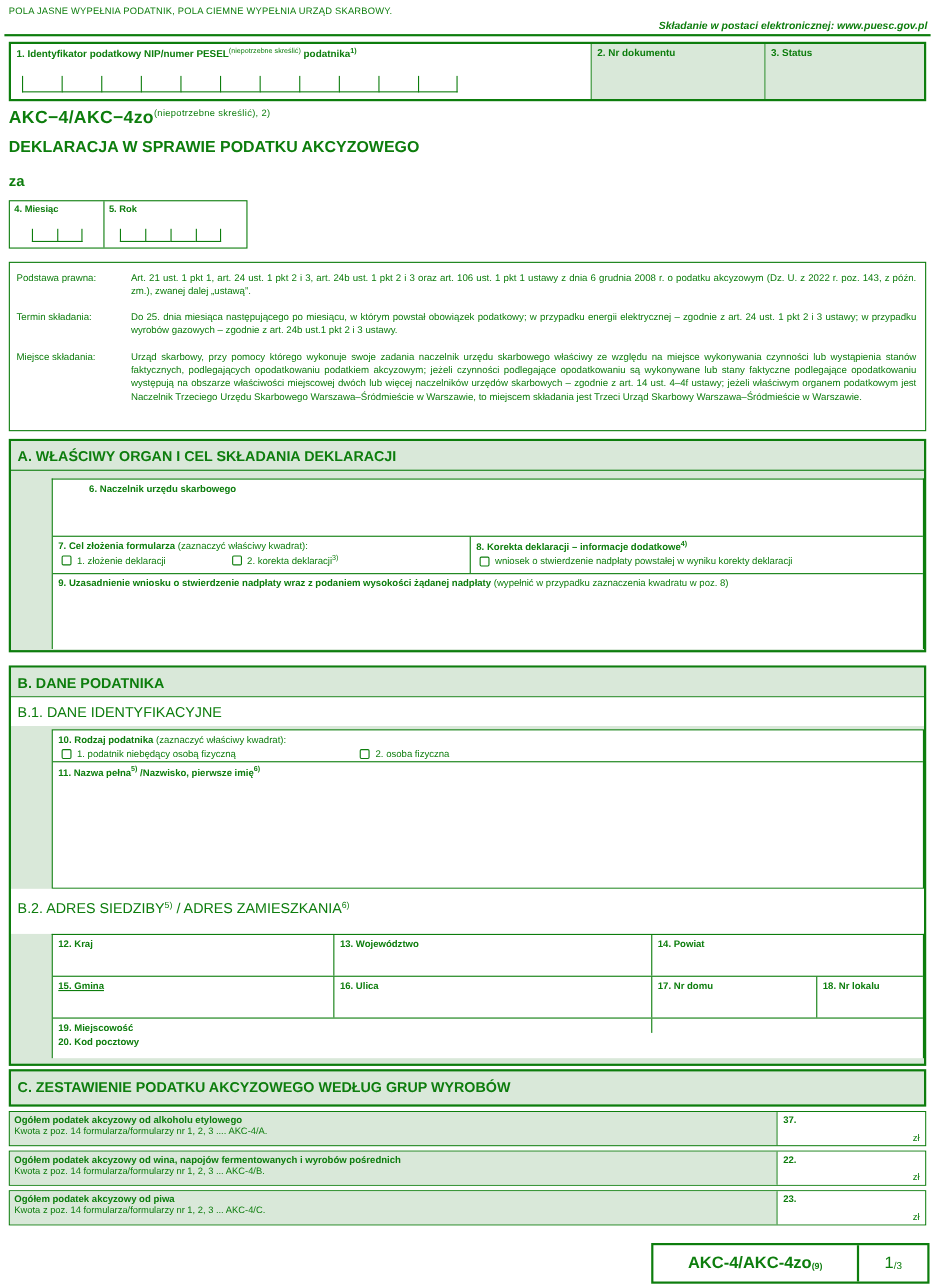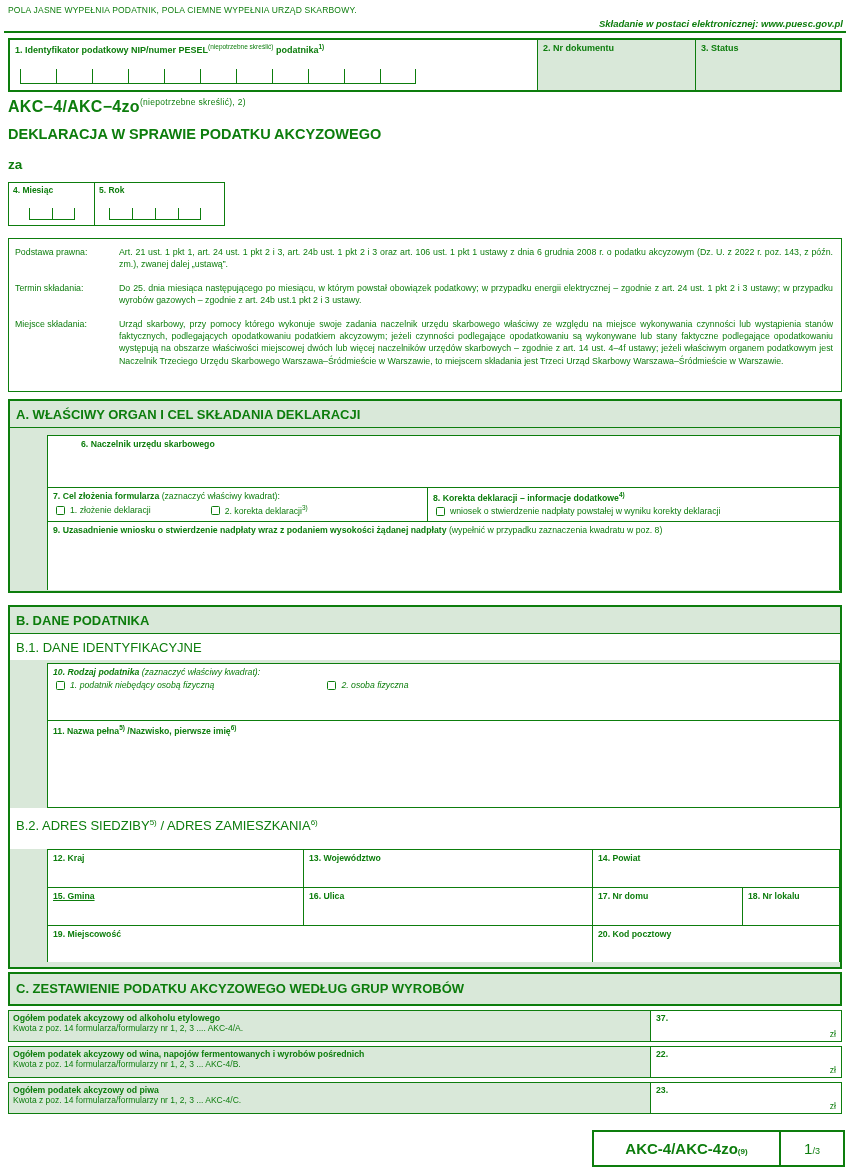"10. Rodzaj podatnika (zaznaczyć właściwy" .row-f10 { font-style: italic -> none; height: 57px -> 29px }
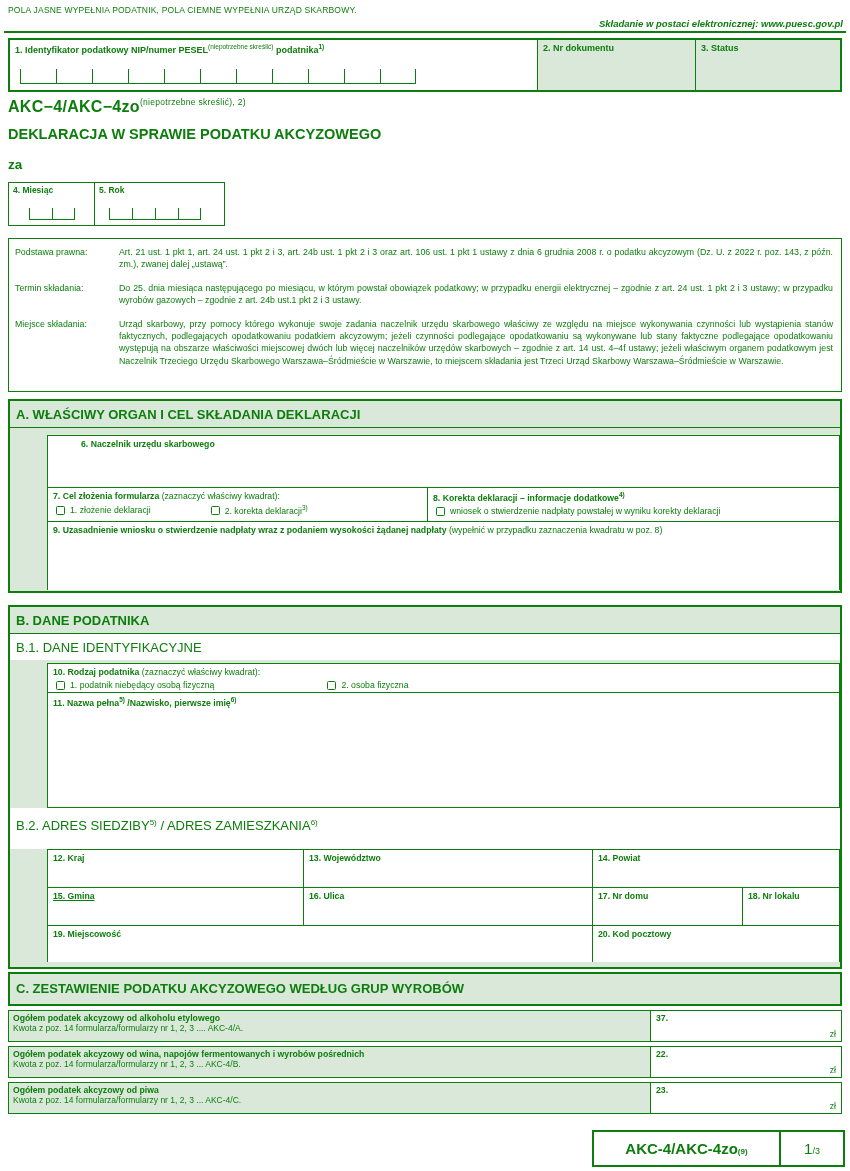"19. Miejscowość" .r3 { flex-direction: none -> column }
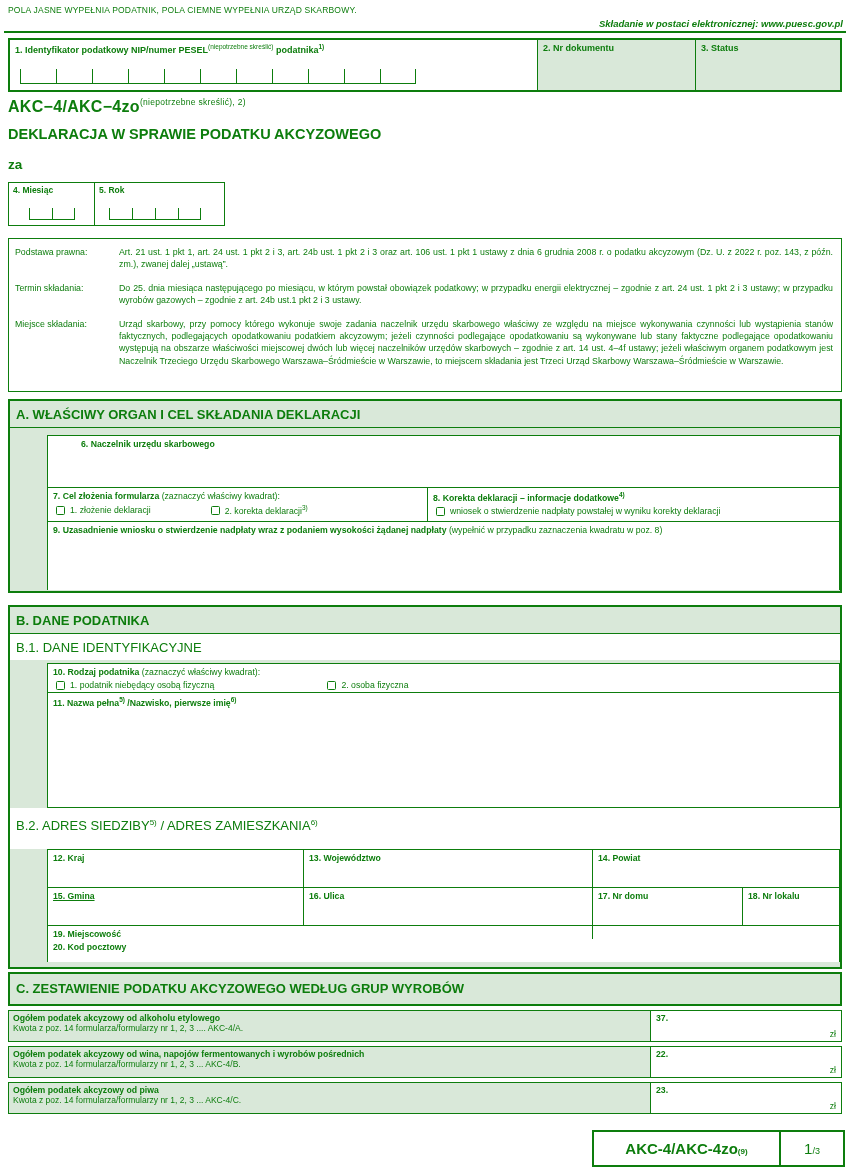"Ogółem podatek akcyzowy od alkoholu" .c-title { width: 642px -> 698px }
